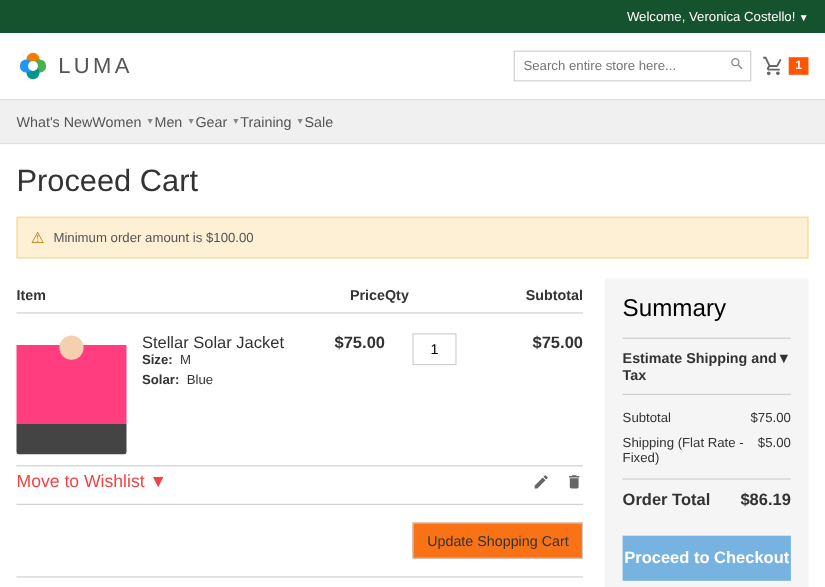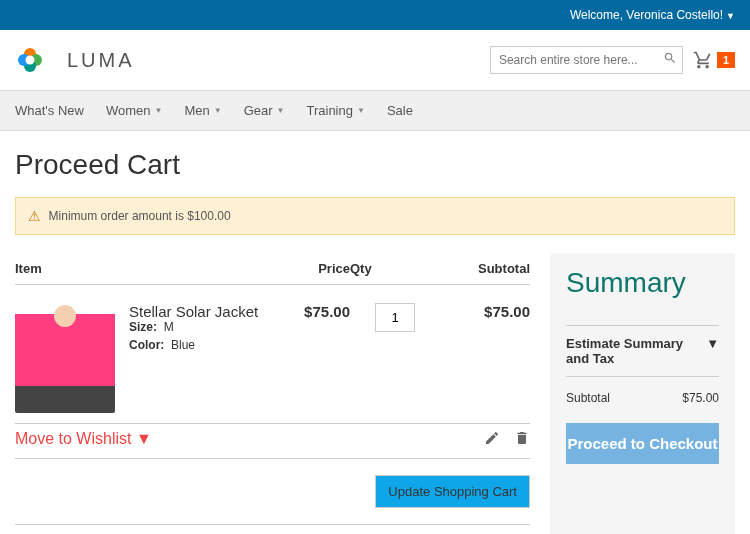"Welcome, Veronica Costello! ▼" .top-bar { background: #0369a1 -> #14532d }
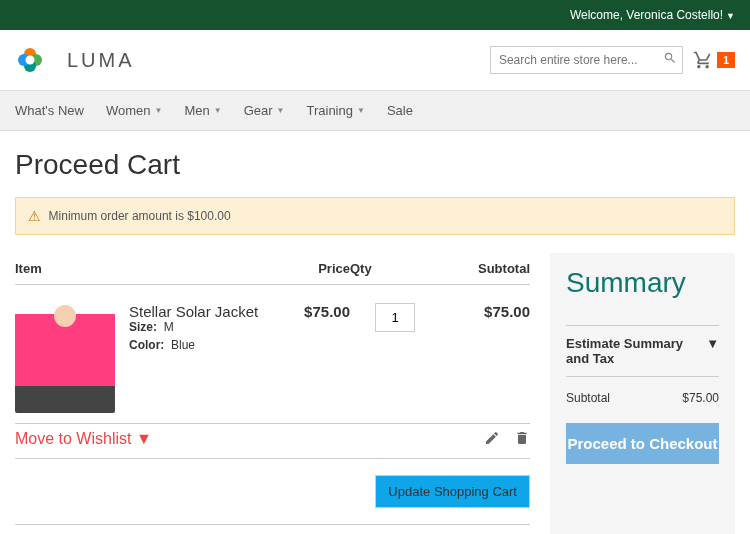"LUMA" .logo { gap: 22px -> 8px }
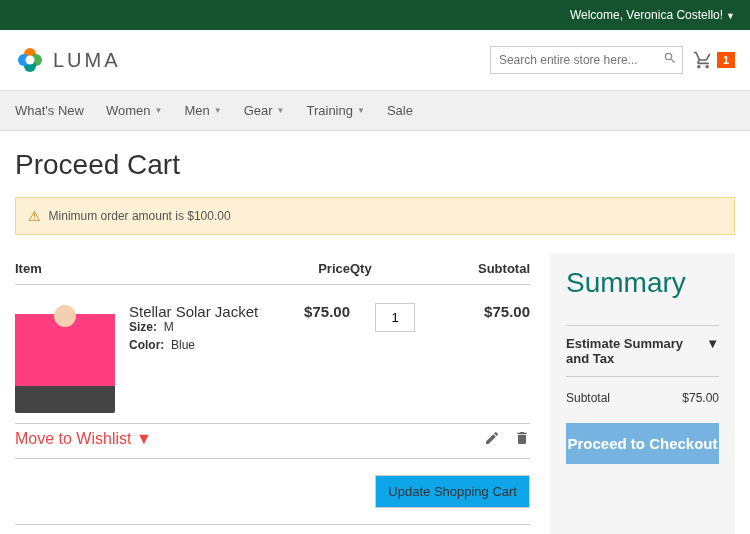"Search entire store here..." .search-box input { width: 193px -> 216px }
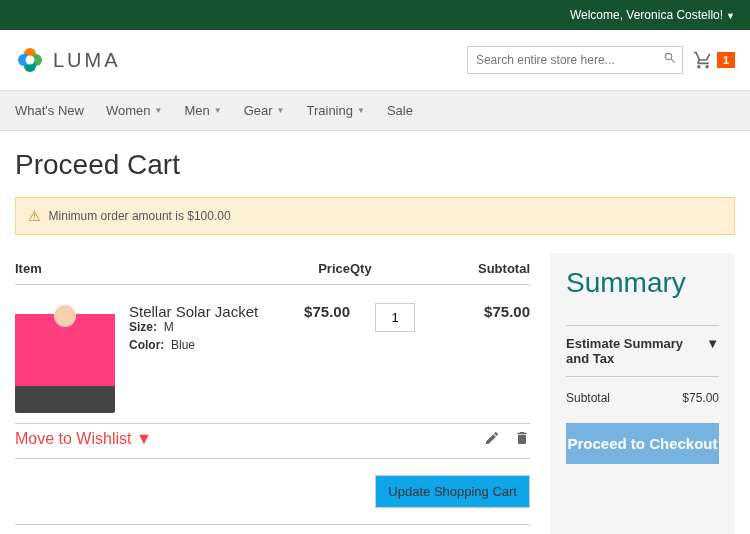"What's New" .nav ul { gap: 22px -> none }
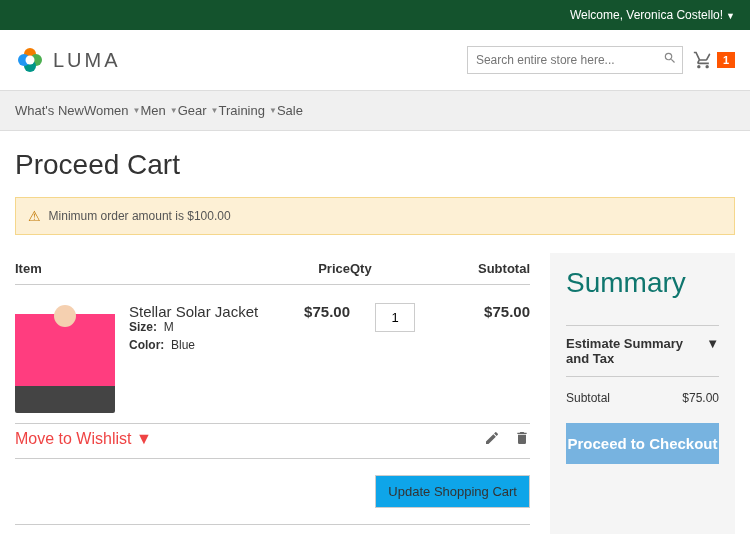"Summary" .summary h2 { color: #0f766e -> #000000; font-size: 28px -> 22px; padding-bottom: 26px -> 14px }
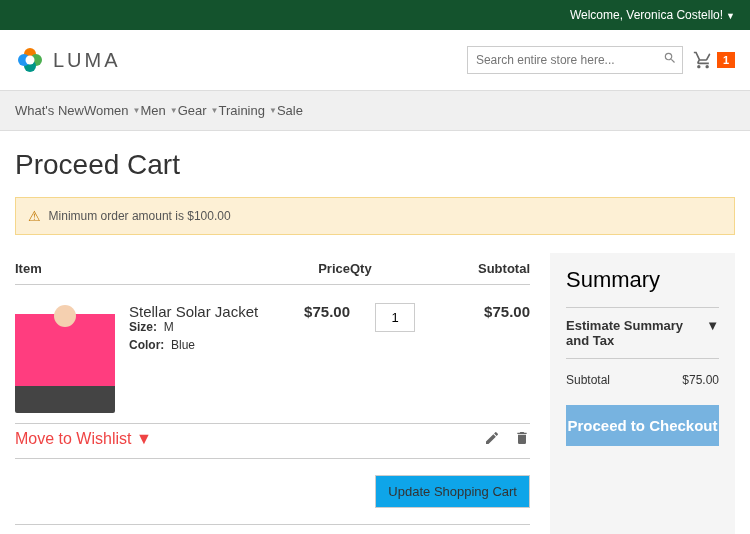"Estimate Summary and Tax" span { text: Summary -> Shipping }
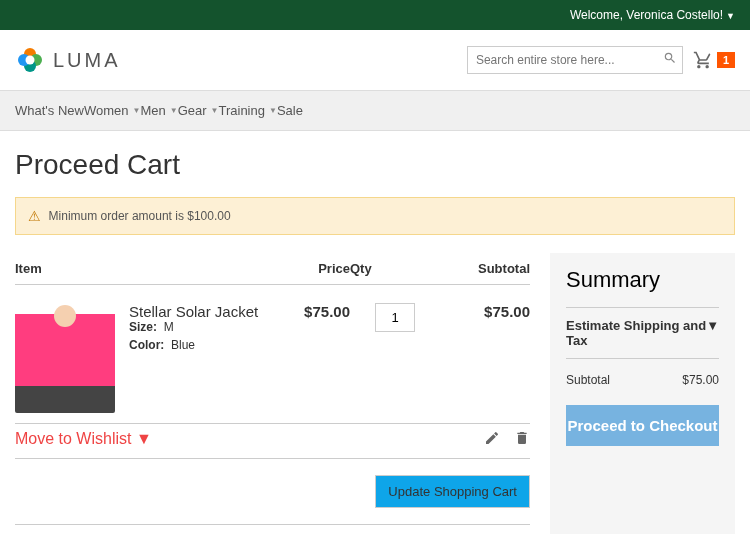"Color:" b { text: Color -> Solar }
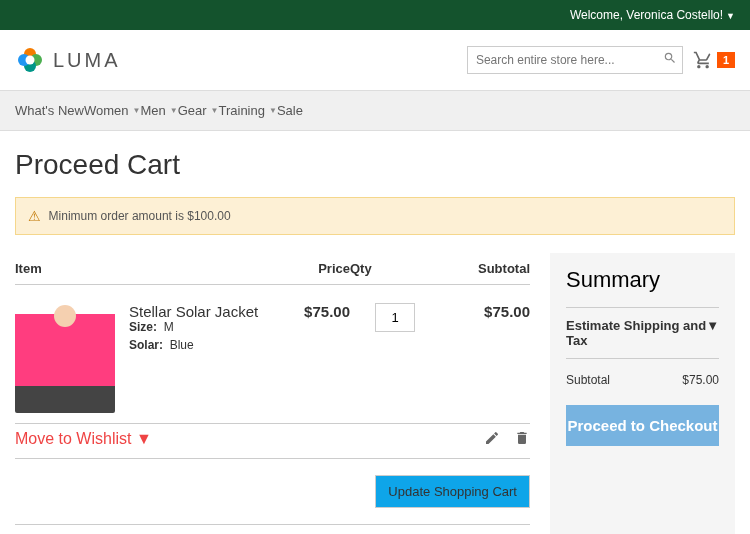"Shipping (Flat Rate - Fixed)" div.sum-line { html: none -> <div> <span>Shipping (Flat Rate - Fixed)</span> <span>$5.00</span> </div> }
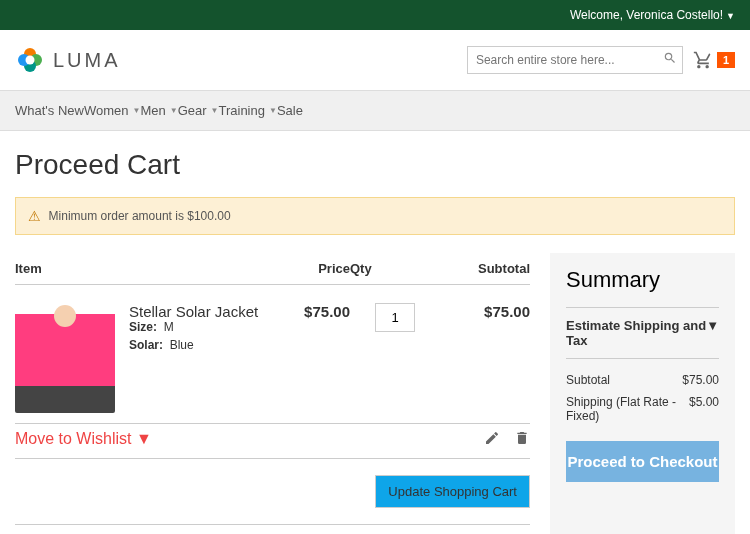"Order Total" div.total-line { html: none -> <div> <span>Order Total</span> <span>$86.19</span> </div> }
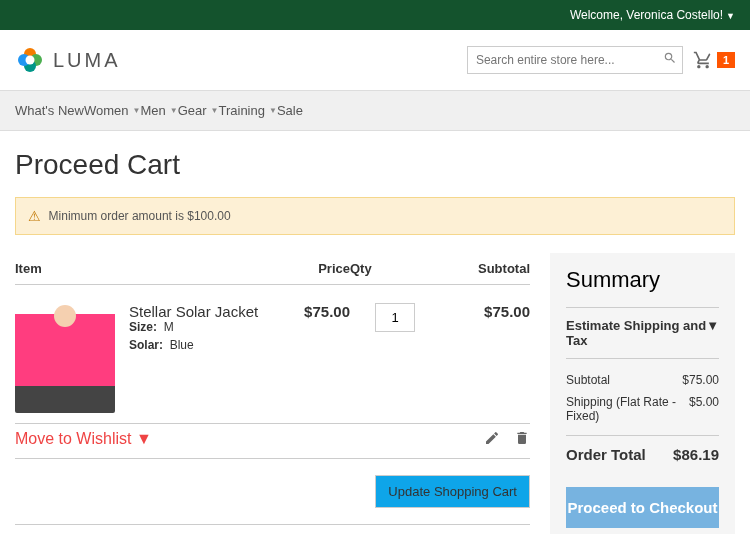"Update Shopping Cart" .update-btn { background: #0ea5e9 -> #f97316 }
